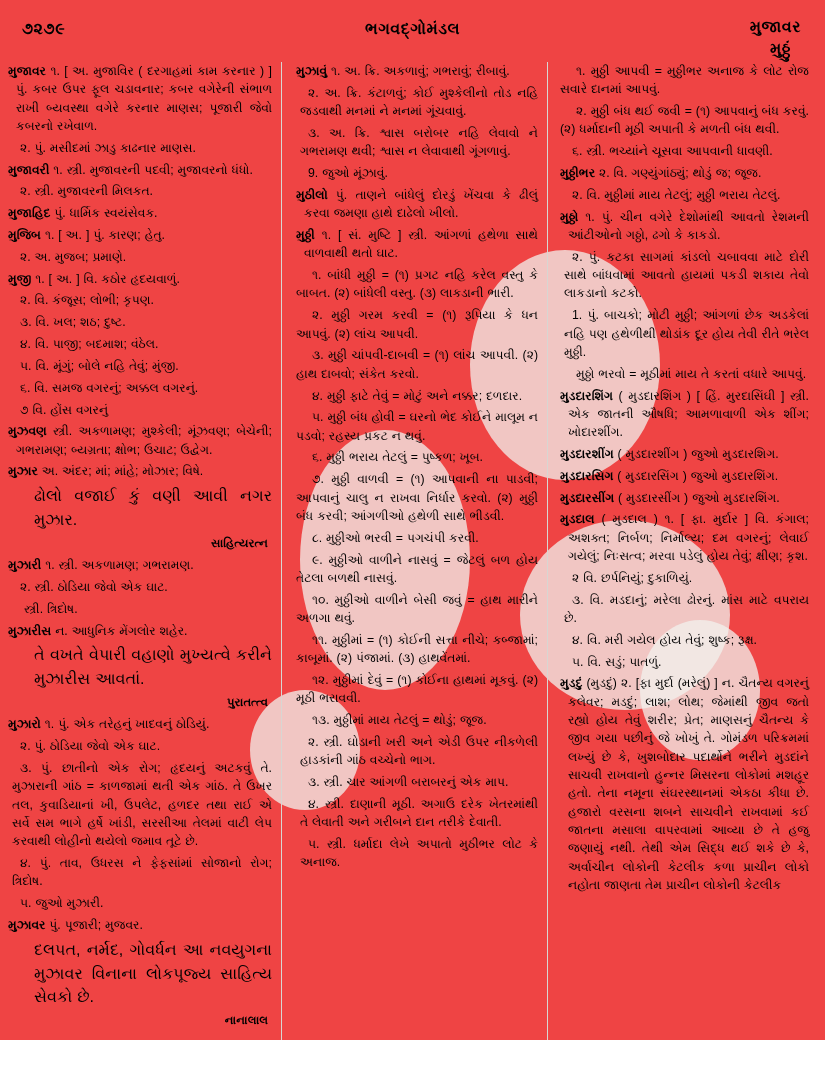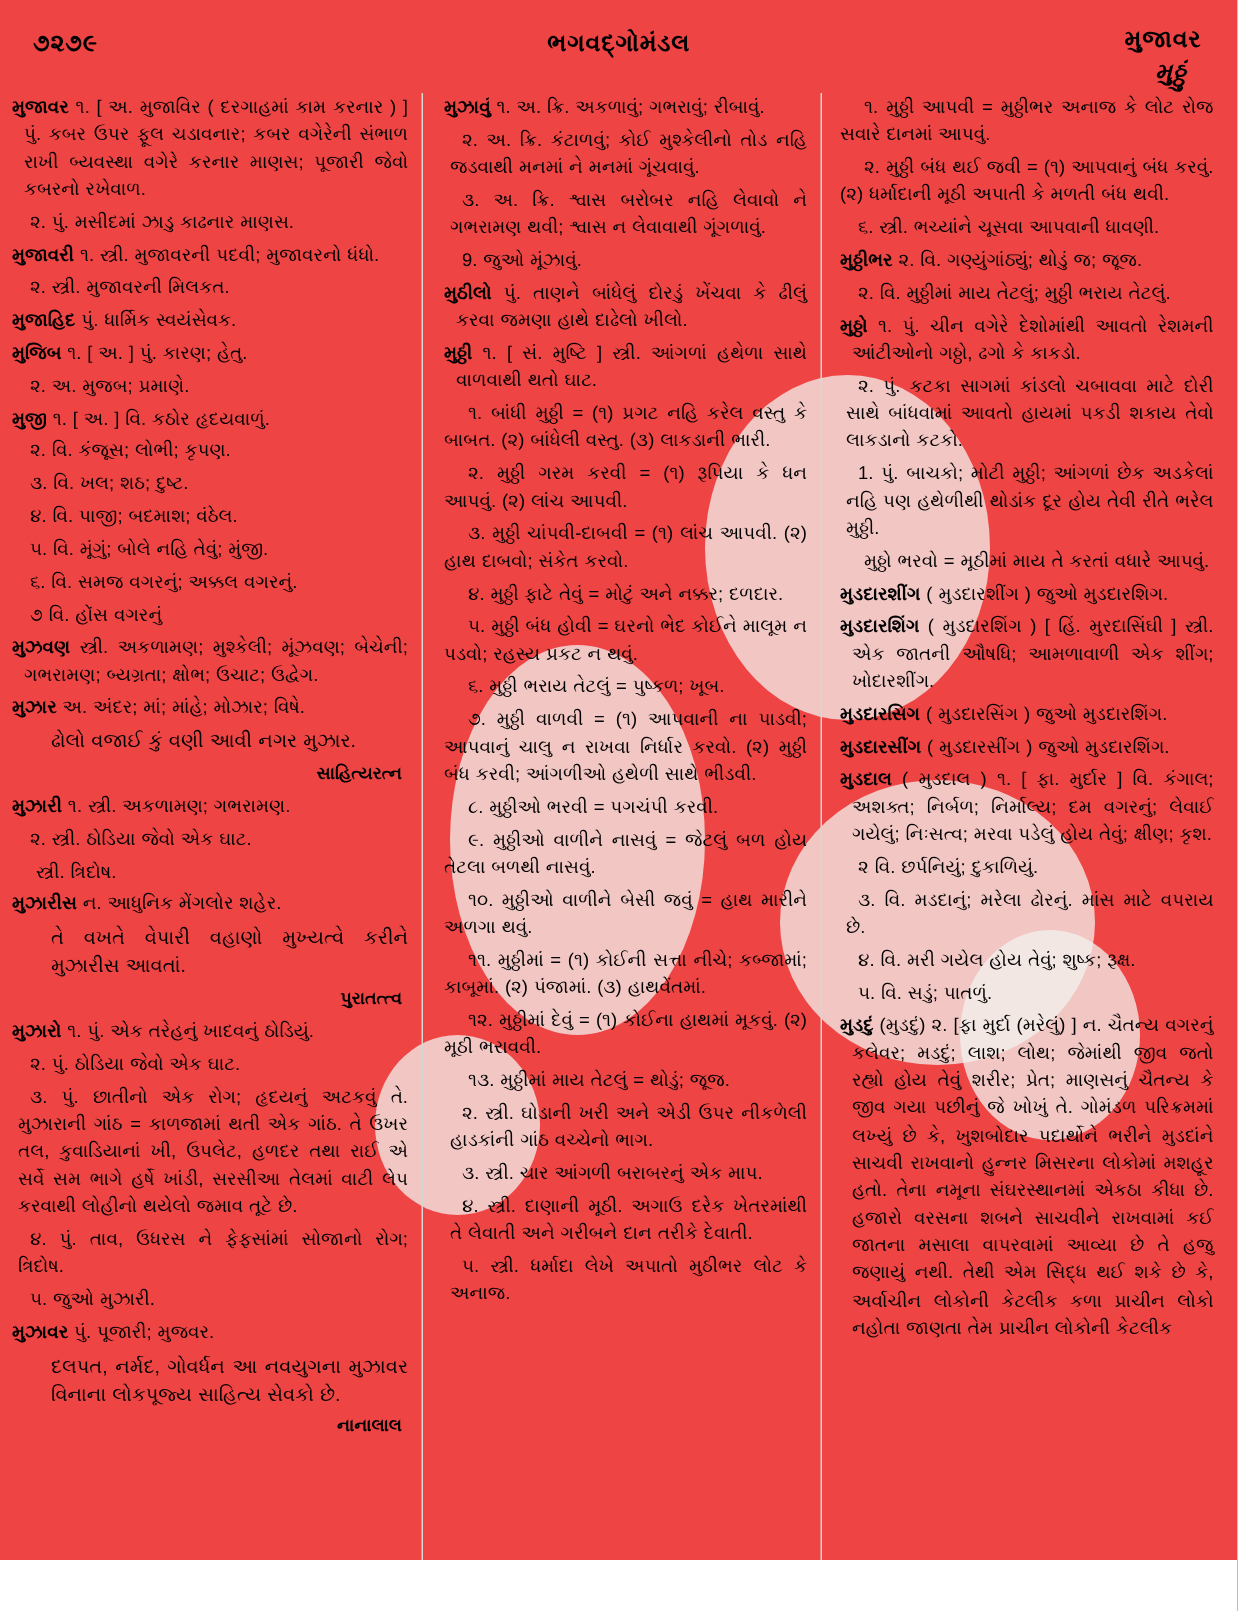"મુઠ્ઠું" .hdr-right .hr-line2 { font-style: italic -> none }
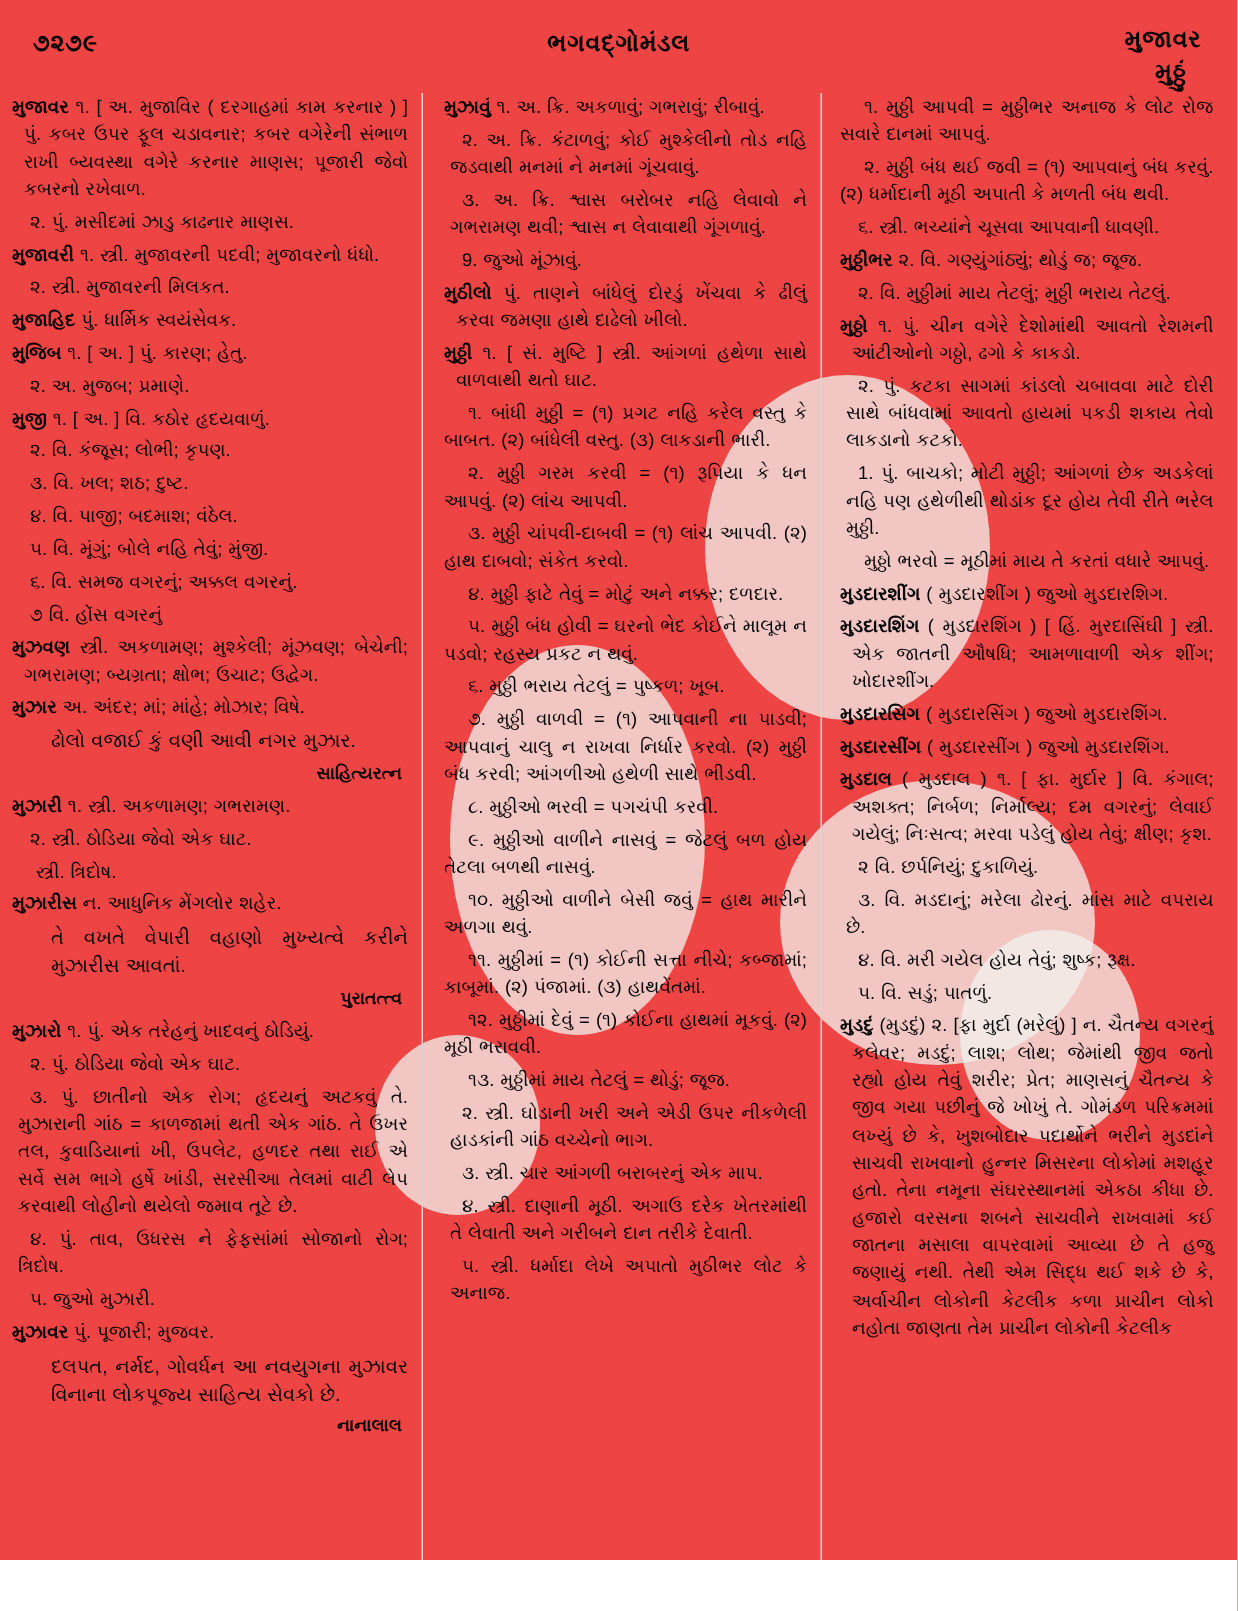"મુડદારશીંગ ( મુડદારશીંગ ) જુઓ" p.entry { order: before "મુડદારશિંગ ( મુડદારશિંગ ) [" -> after "મુડદારશિંગ ( મુડદારશિંગ ) [" }
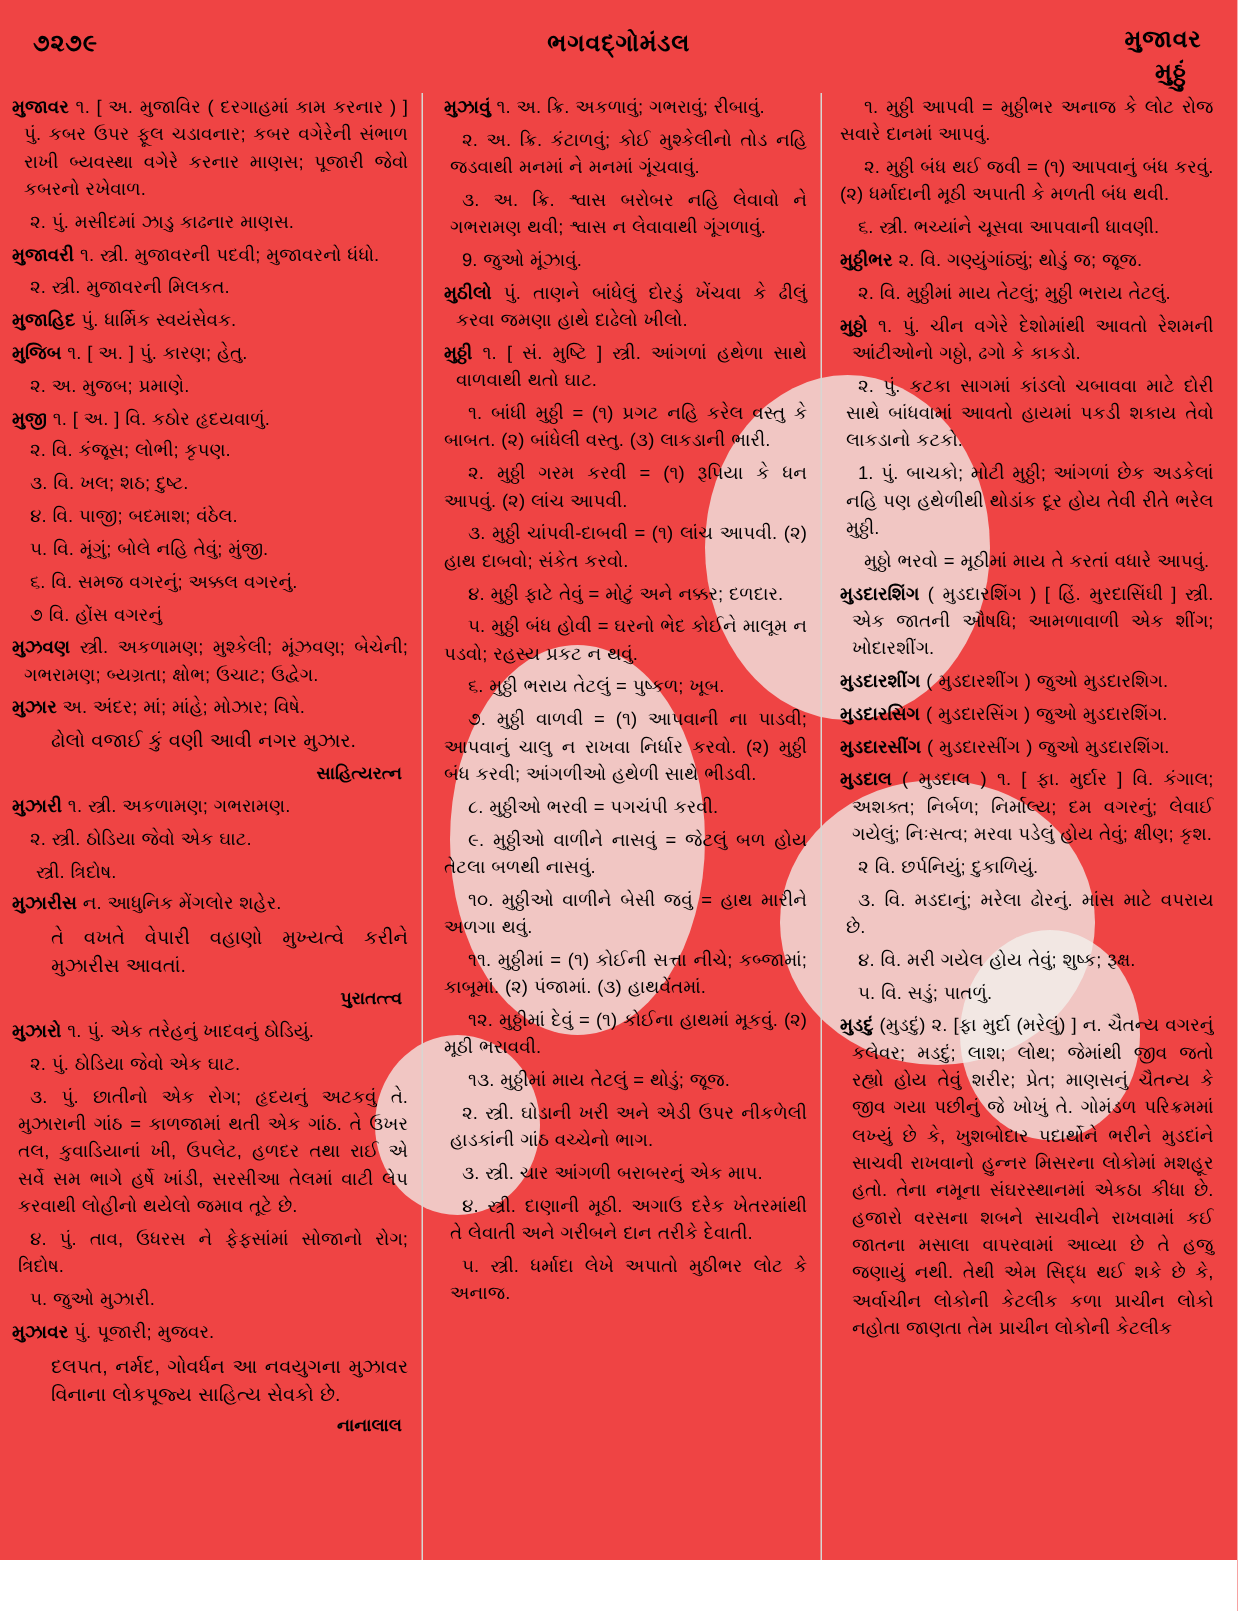"ઢોલો વજાઈ કું વણી આવી" .quote { font-size: 13px -> 16px }
